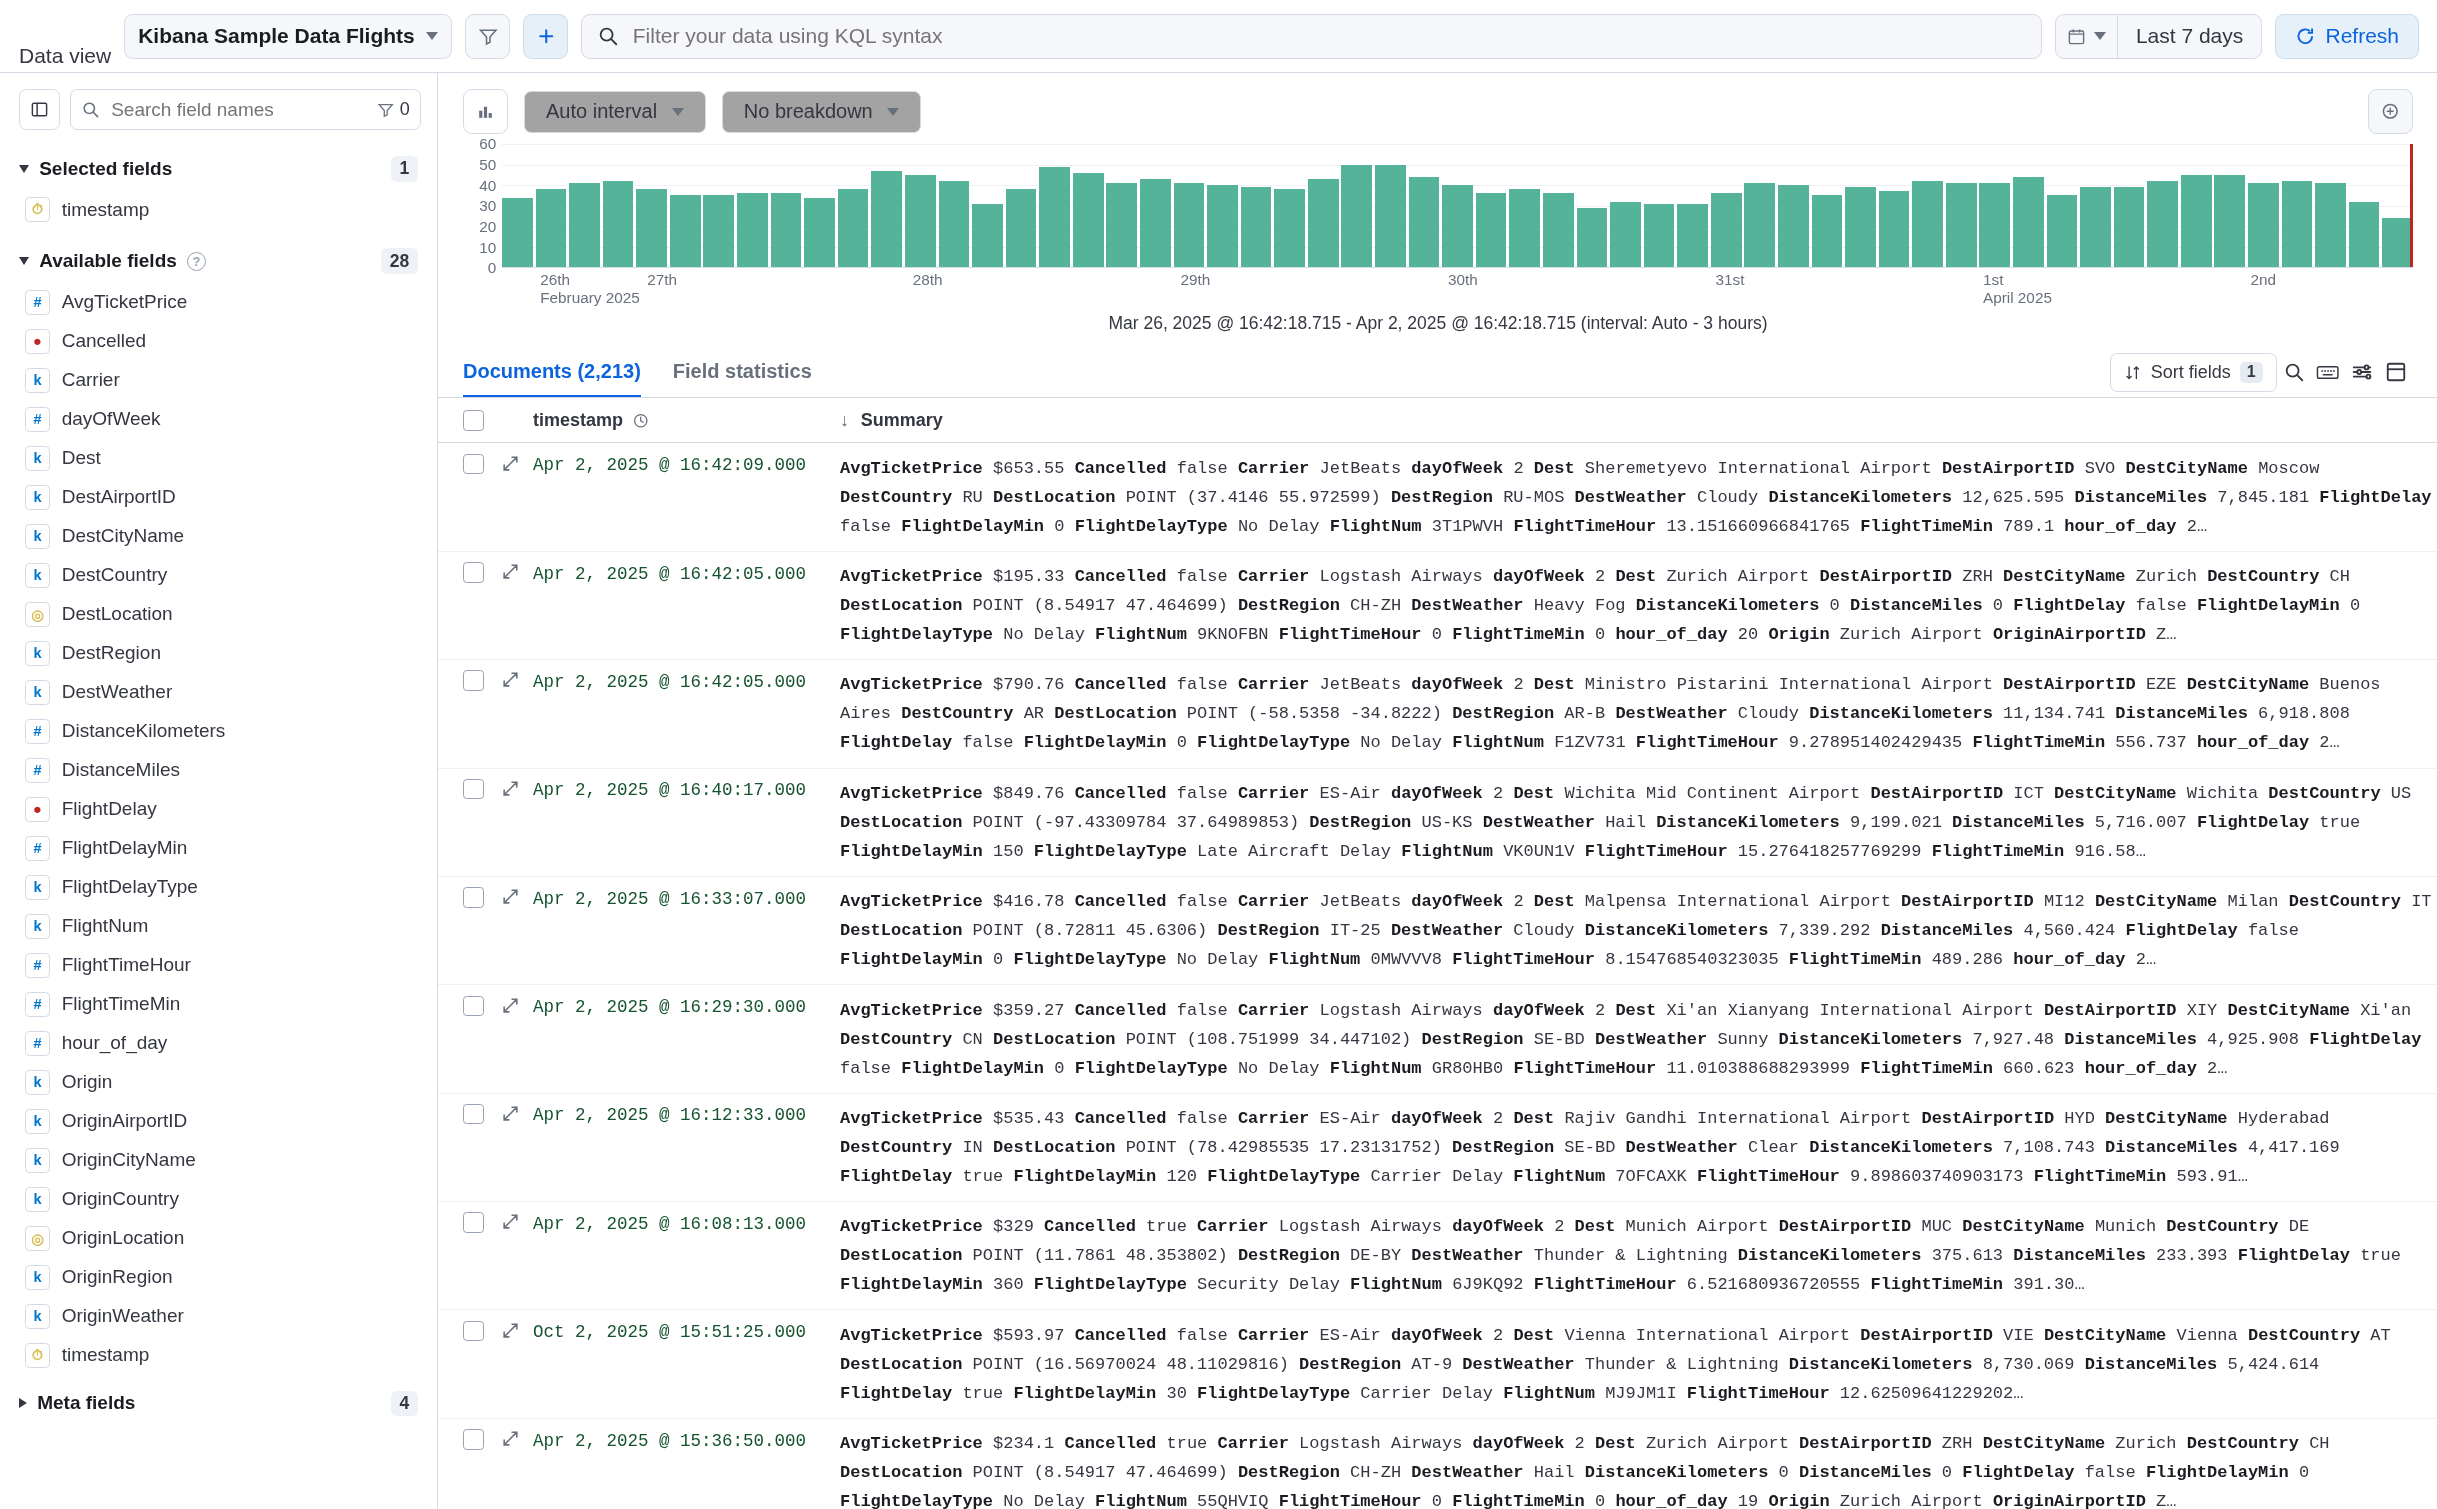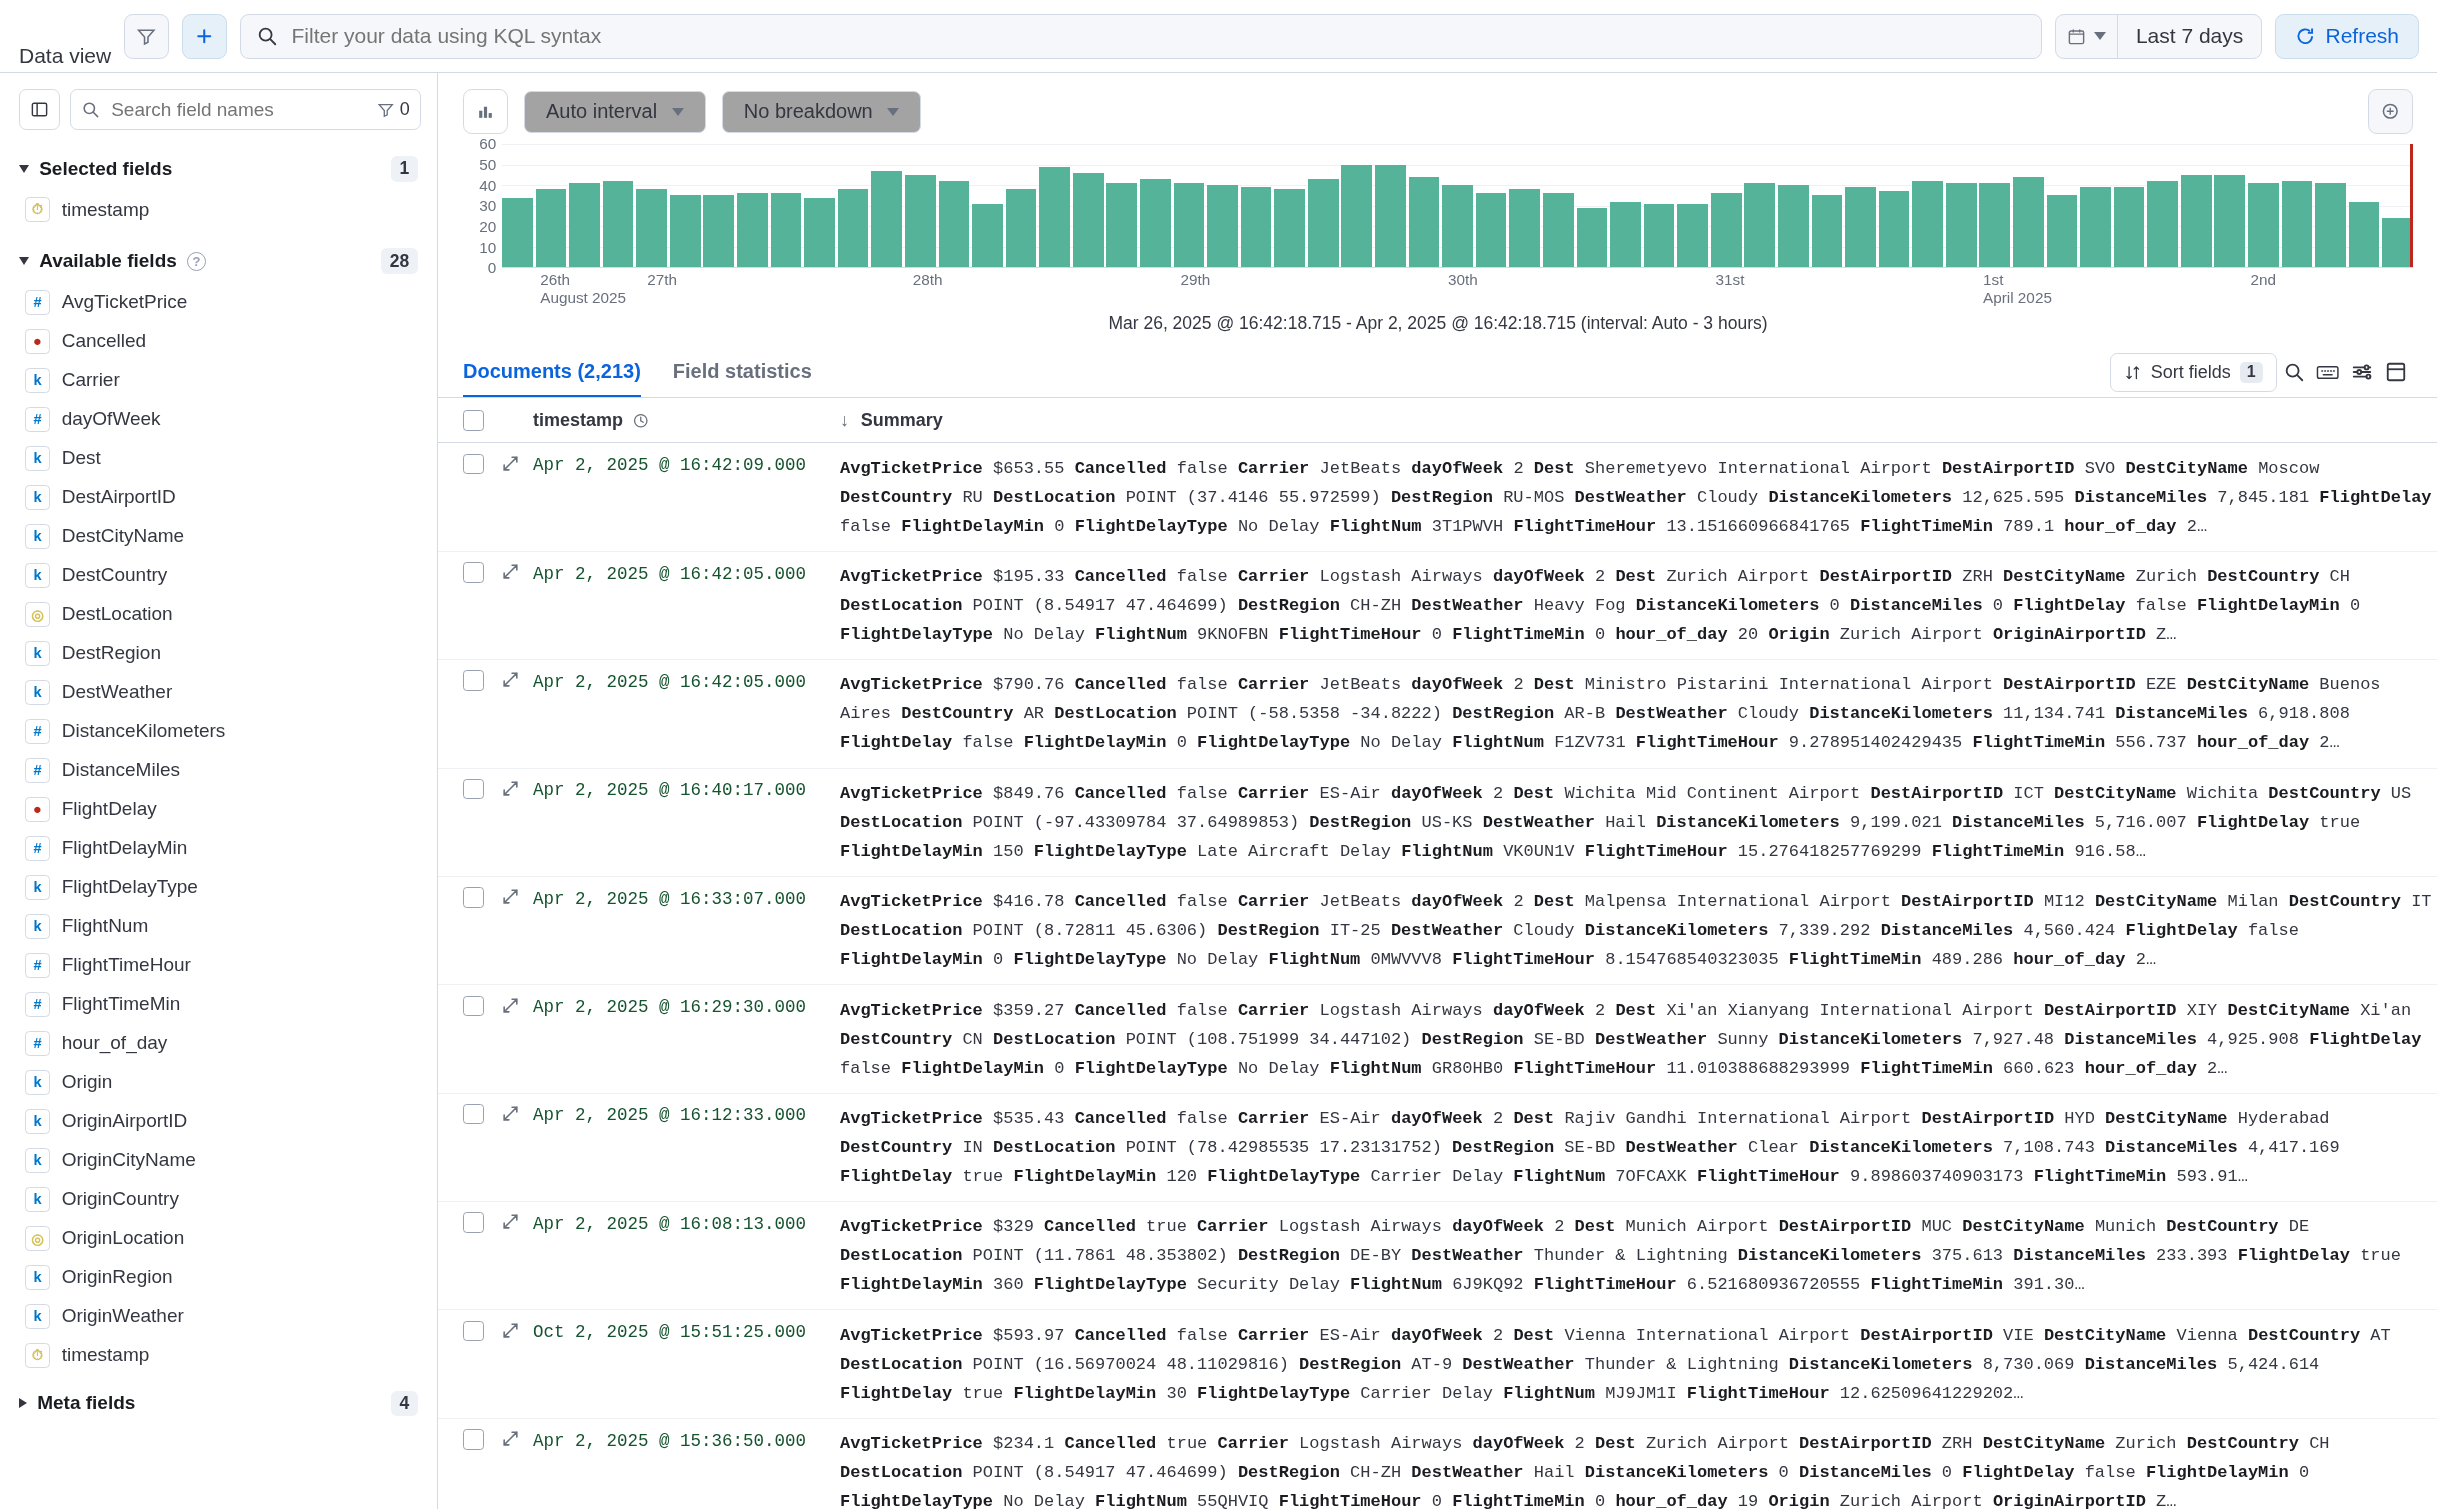"Kibana Sample Data Flights" div.dataview-picker { html: none -> <div> <span>Kibana Sample Data Flights</span> <span></span> </div> }
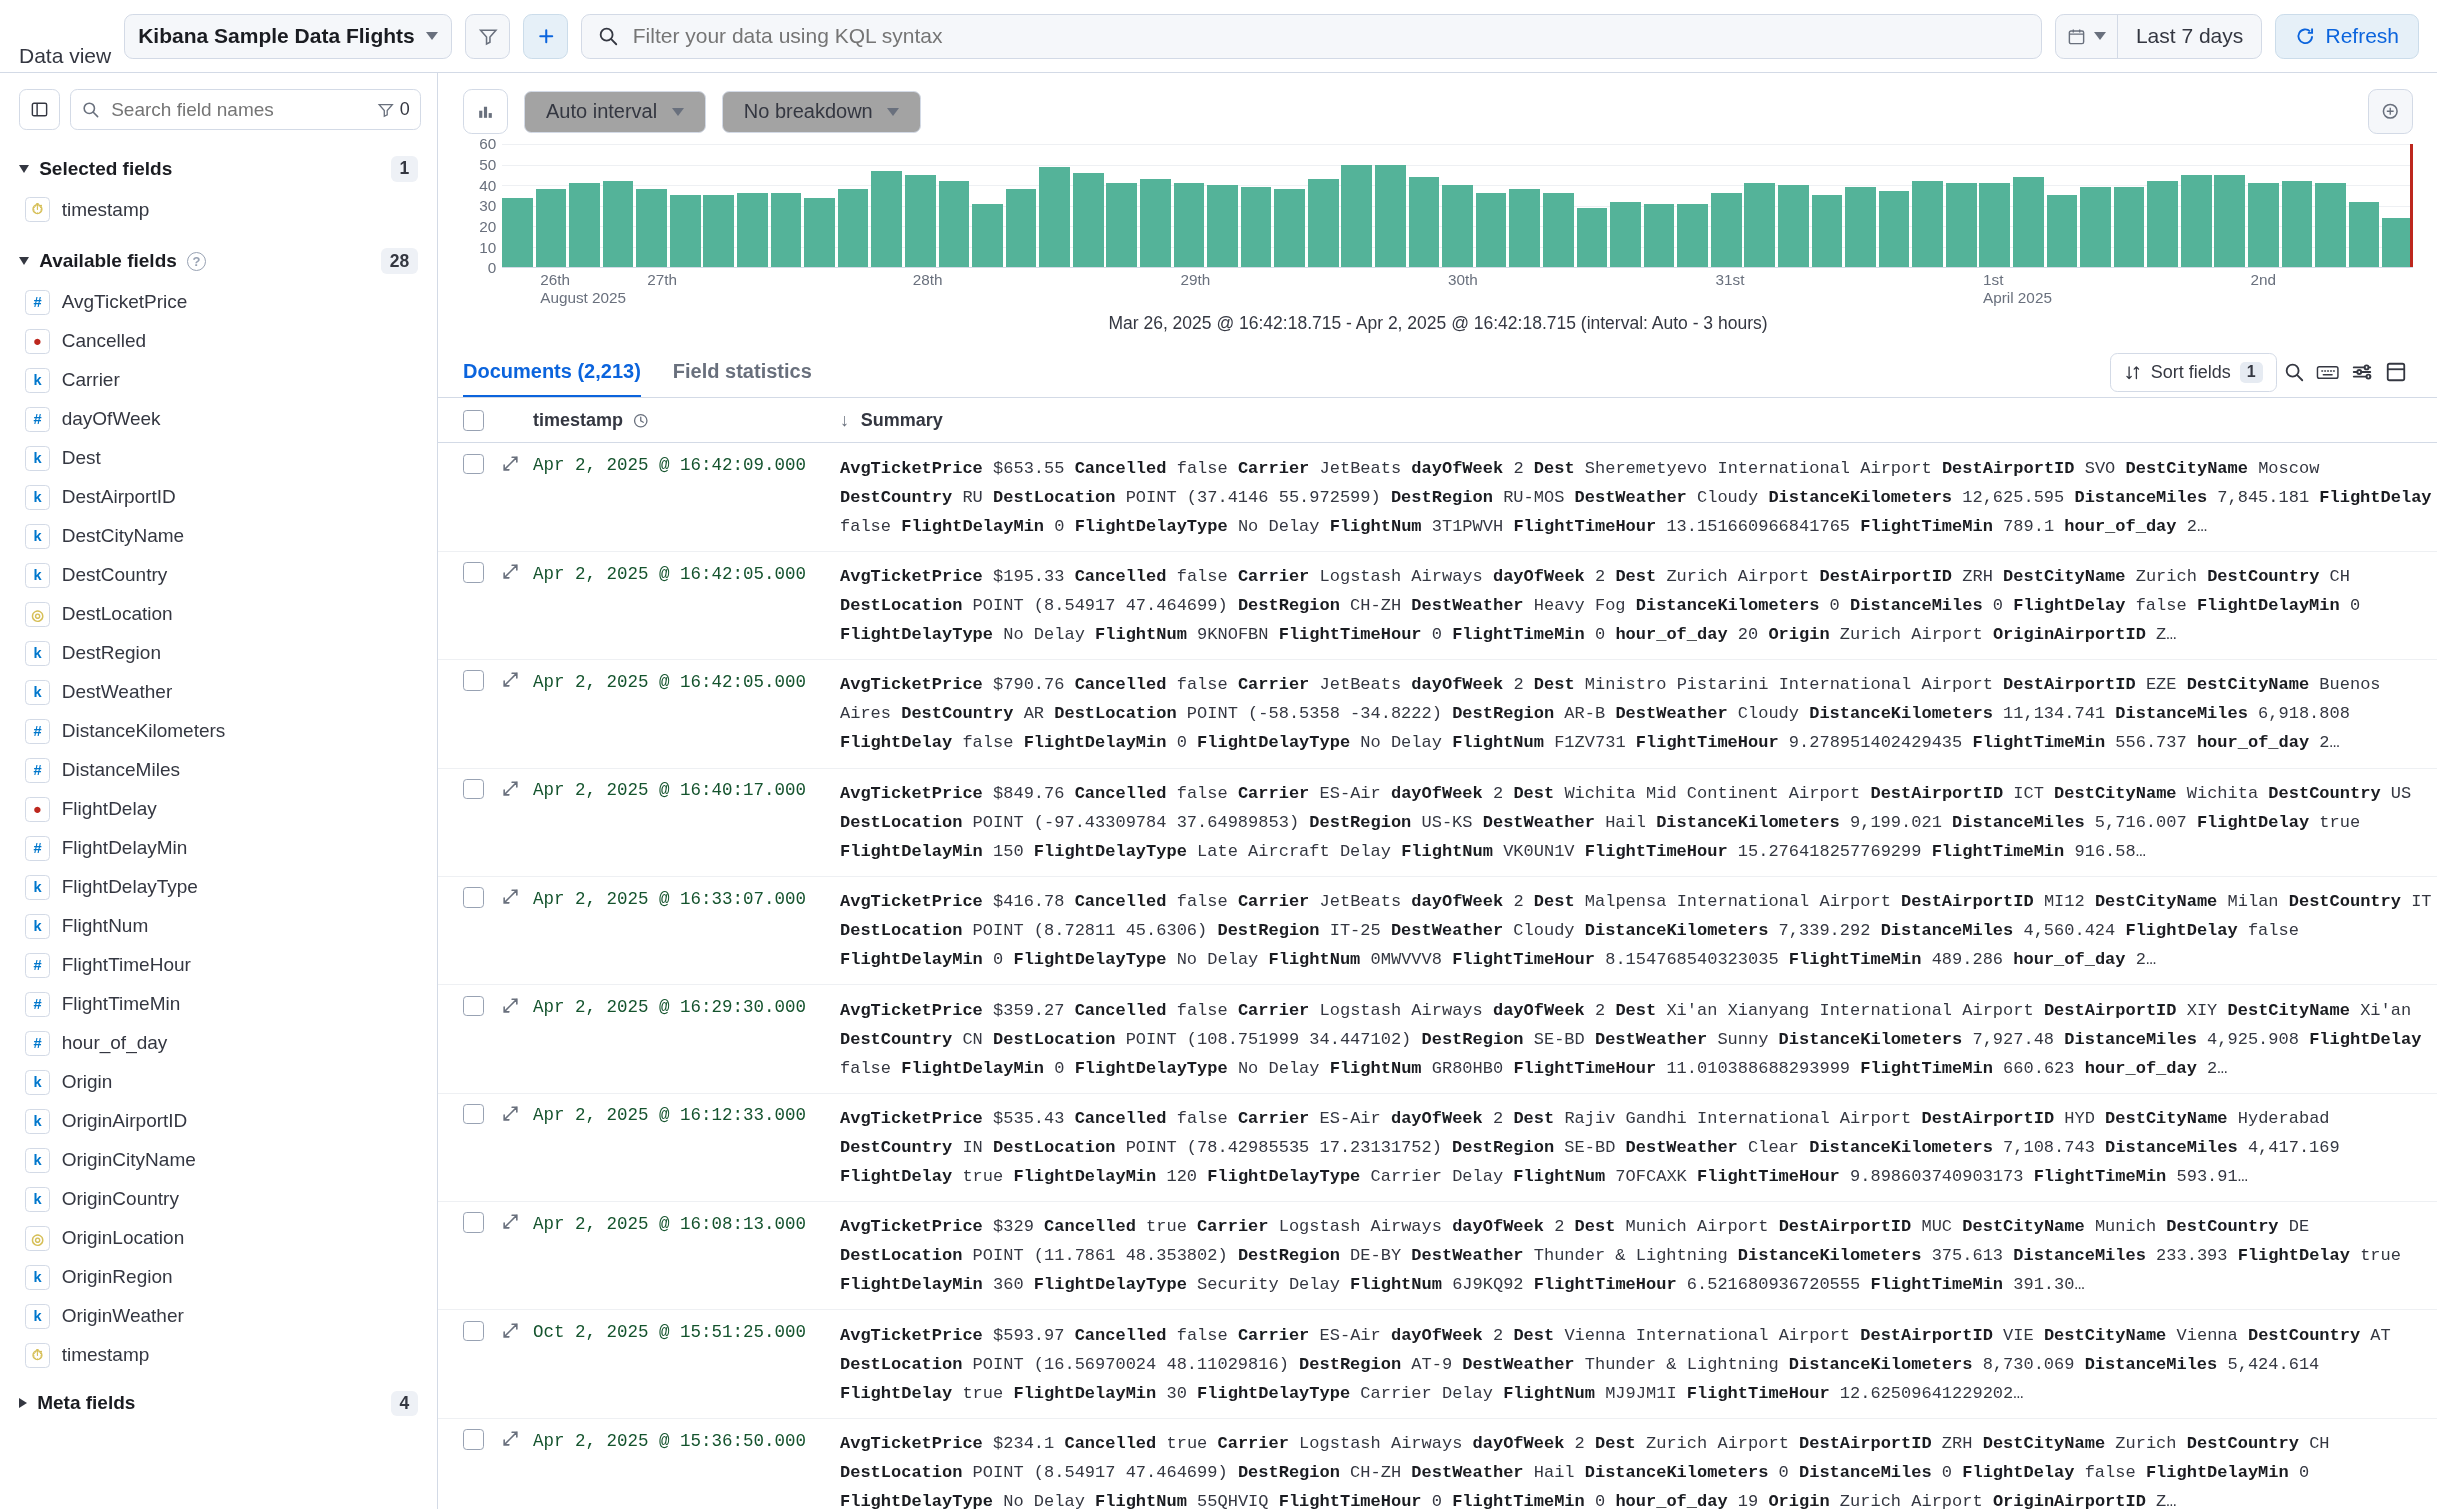"August 2025" span.l2 { text: August -> February }
